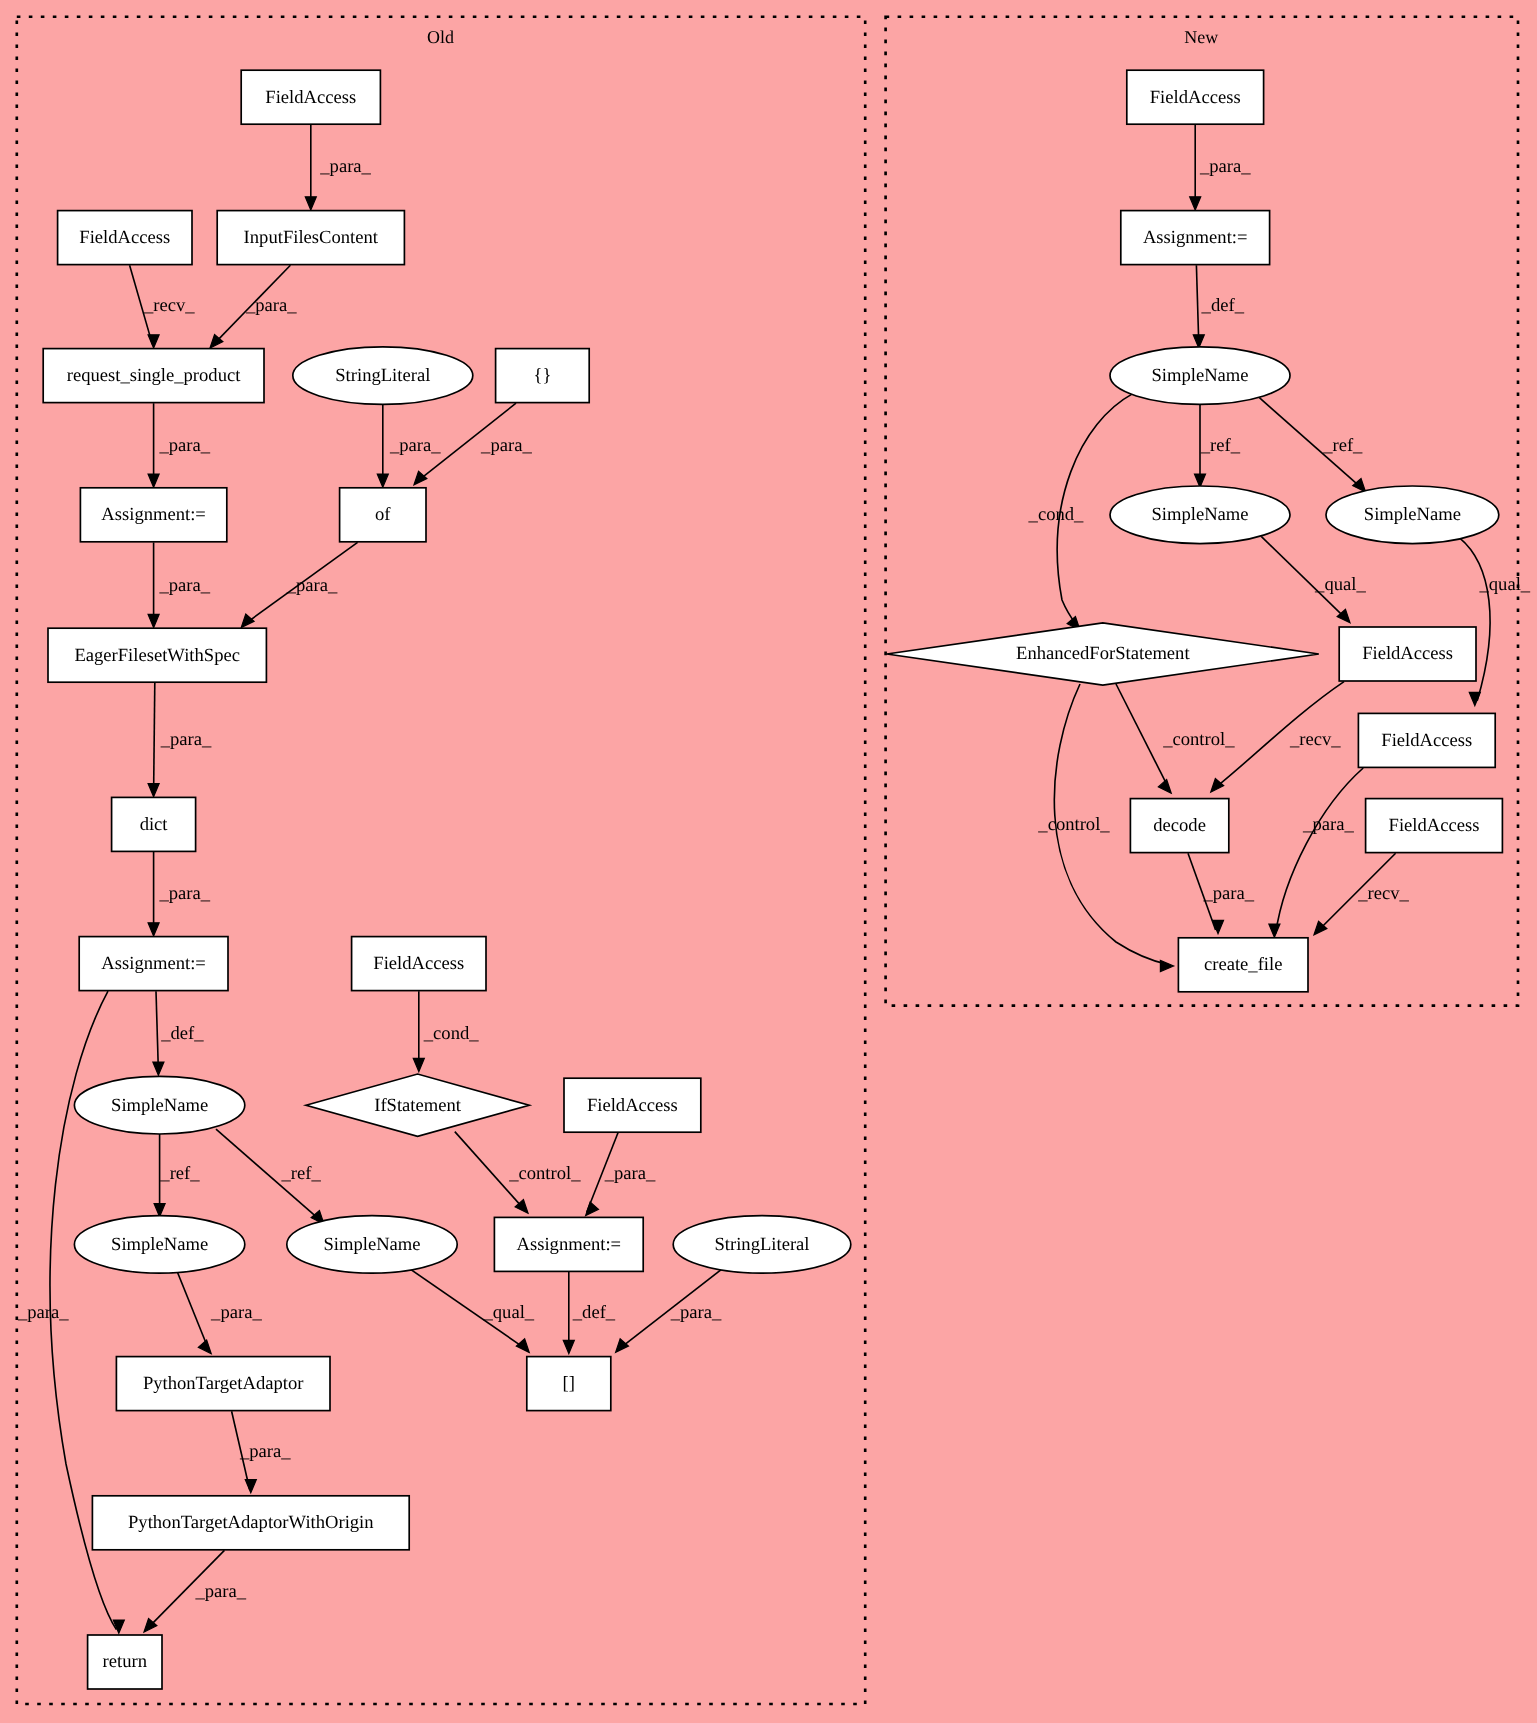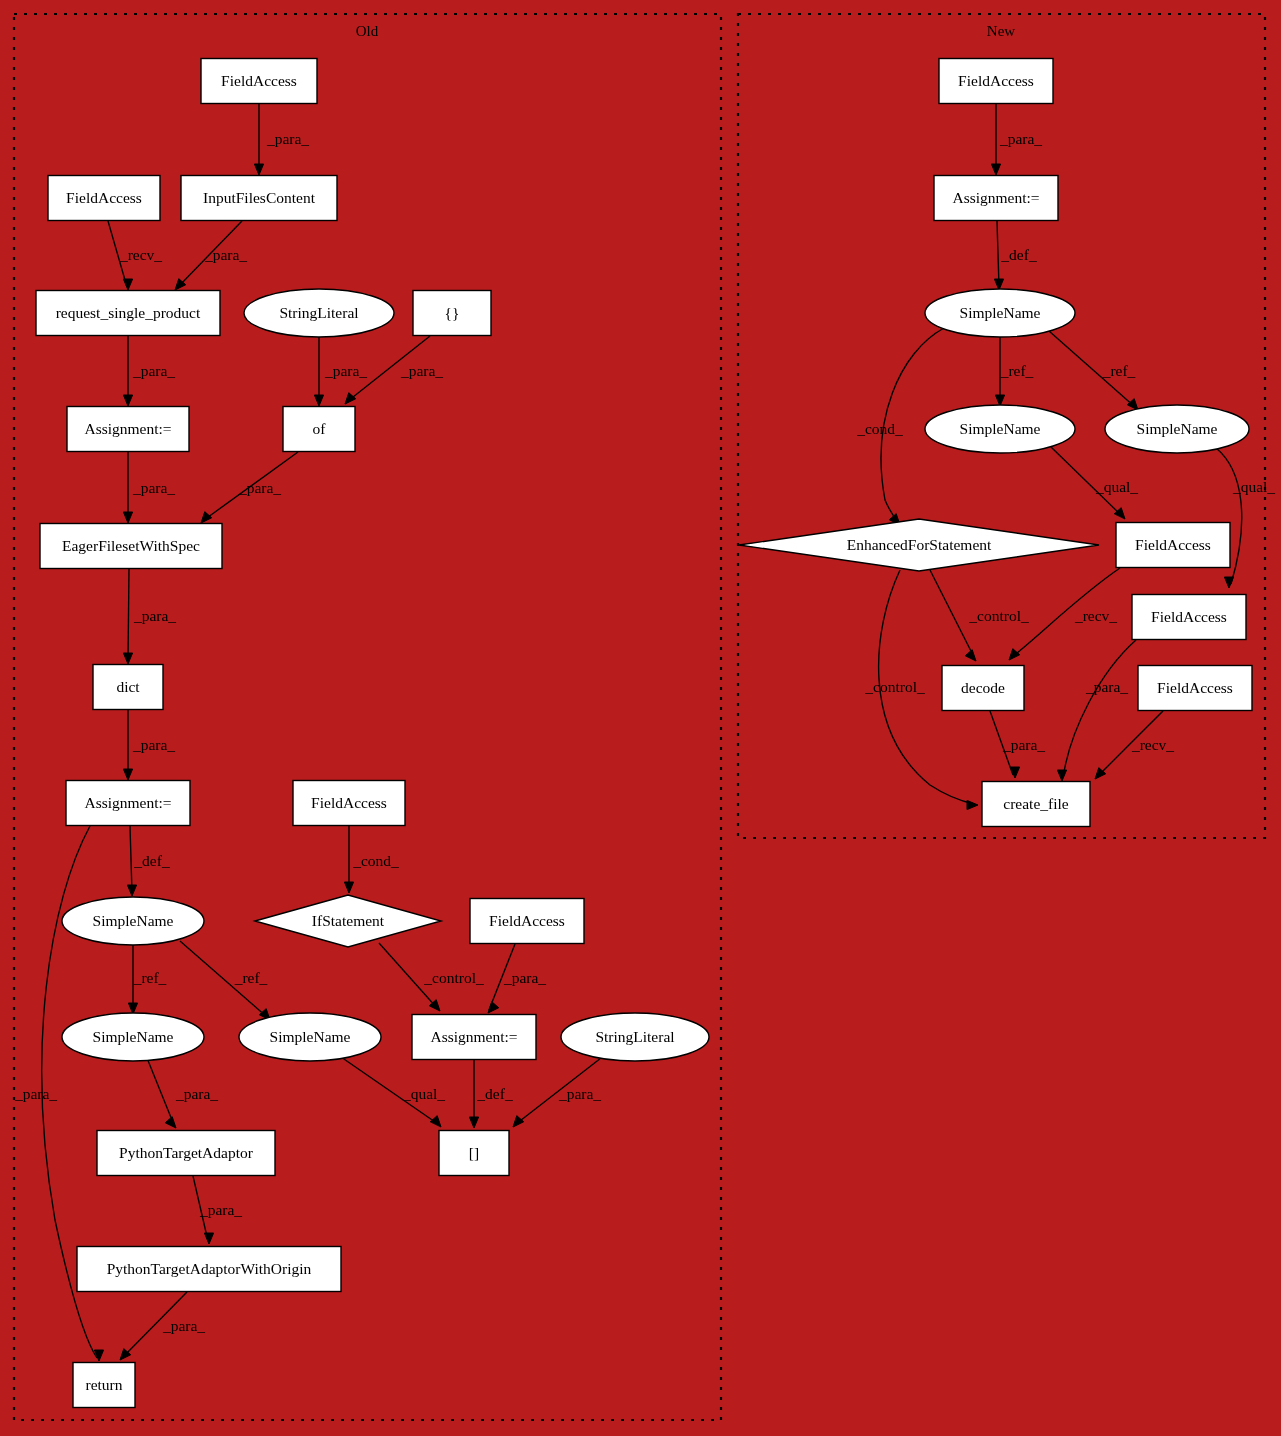"Old" #canvas { background: #b91c1c -> #fca5a5 }
